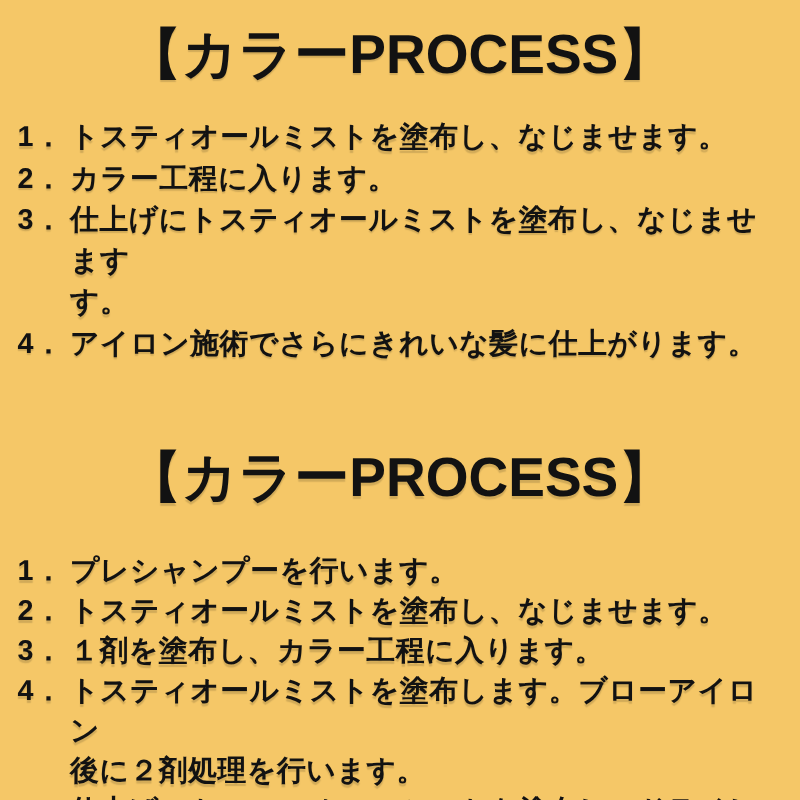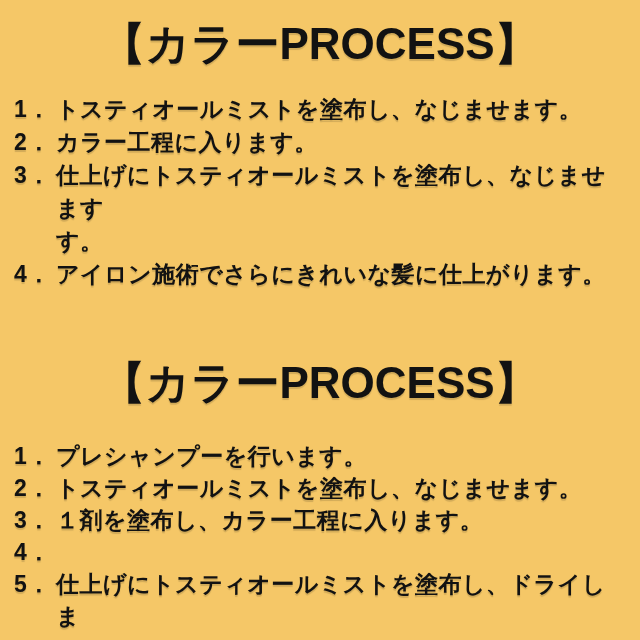"トスティオールミストを塗布します。ブローアイロン" span.step-line { html: none -> <span>トスティオールミストを塗布します。ブローアイロン</span> }
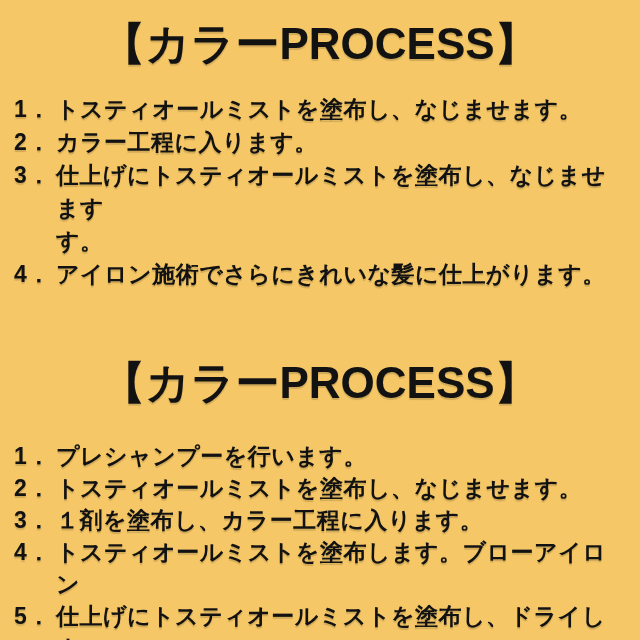"後に２剤処理を行います。" span.step-line { html: none -> <span>後に２剤処理を行います。</span> }
